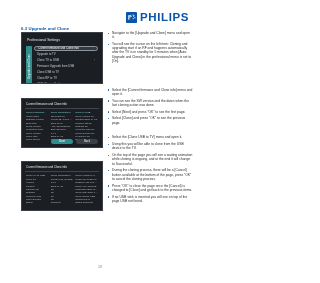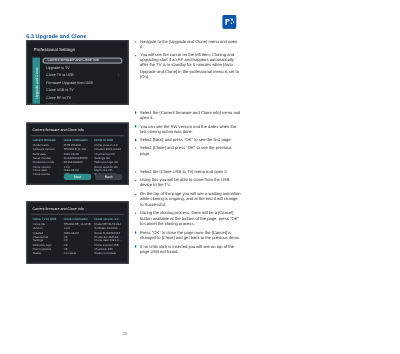"PHILIPS" span.brand-word { html: none -> <span>PHILIPS</span> }
